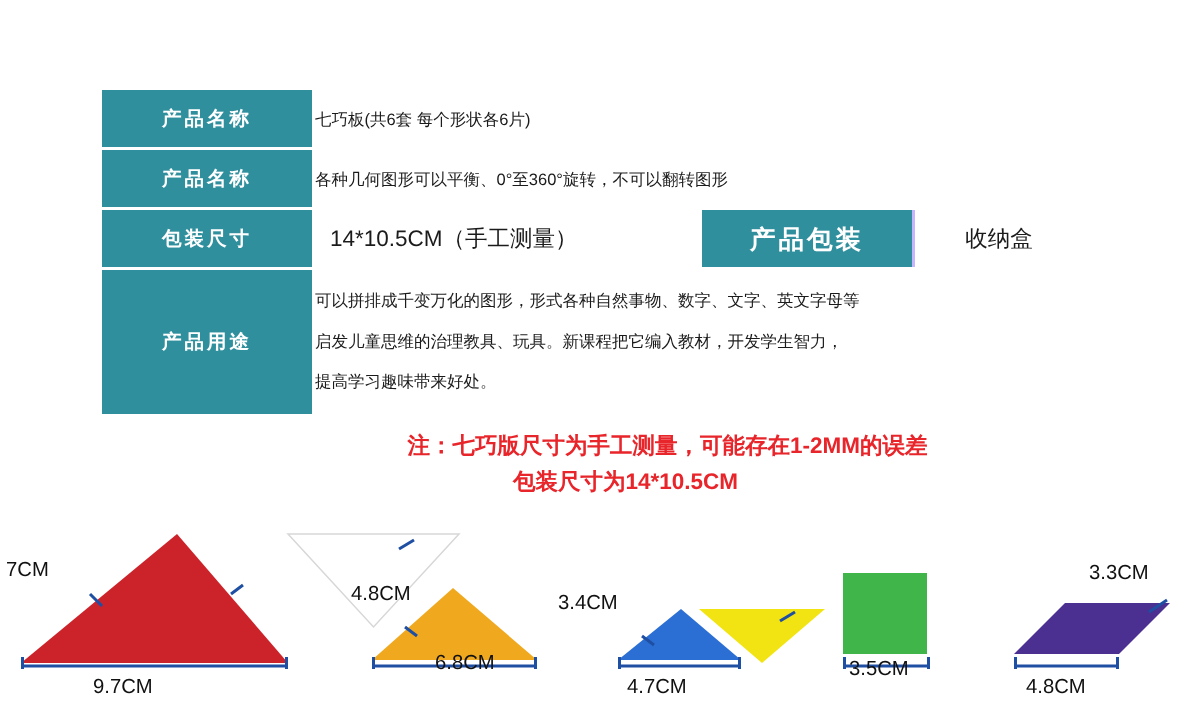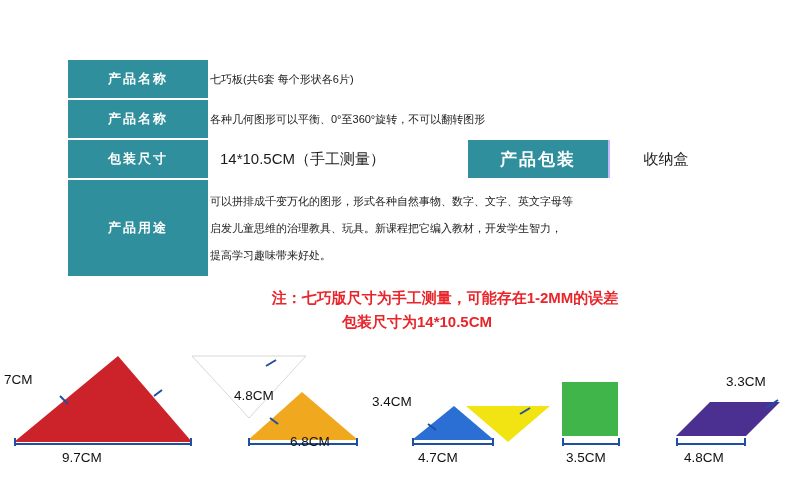"3.5CM" div.dim { top: 104px -> 92px }
